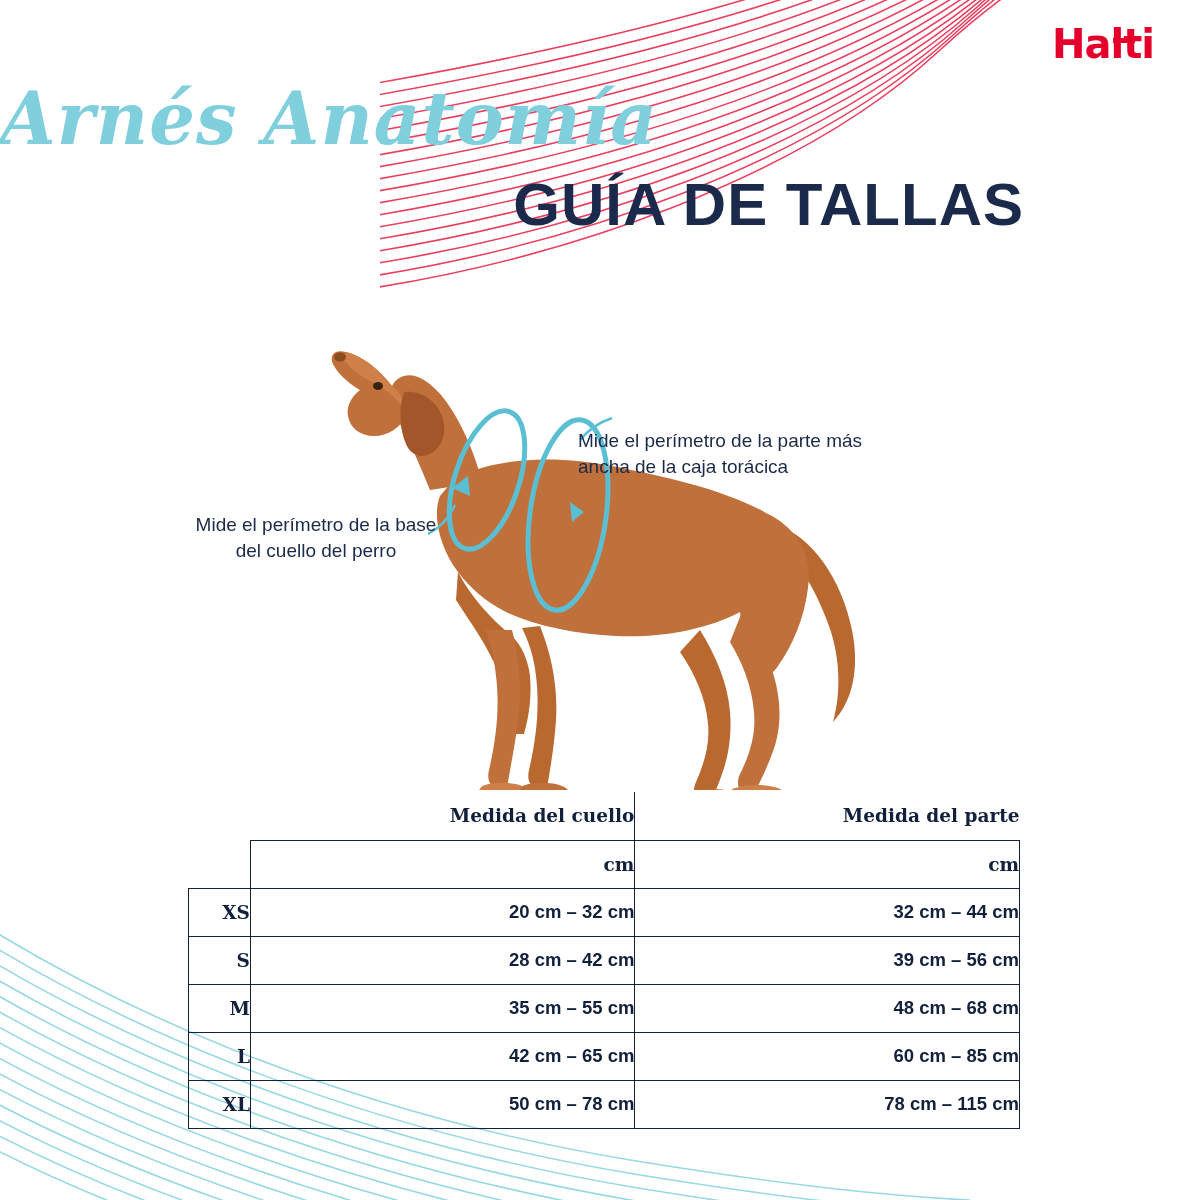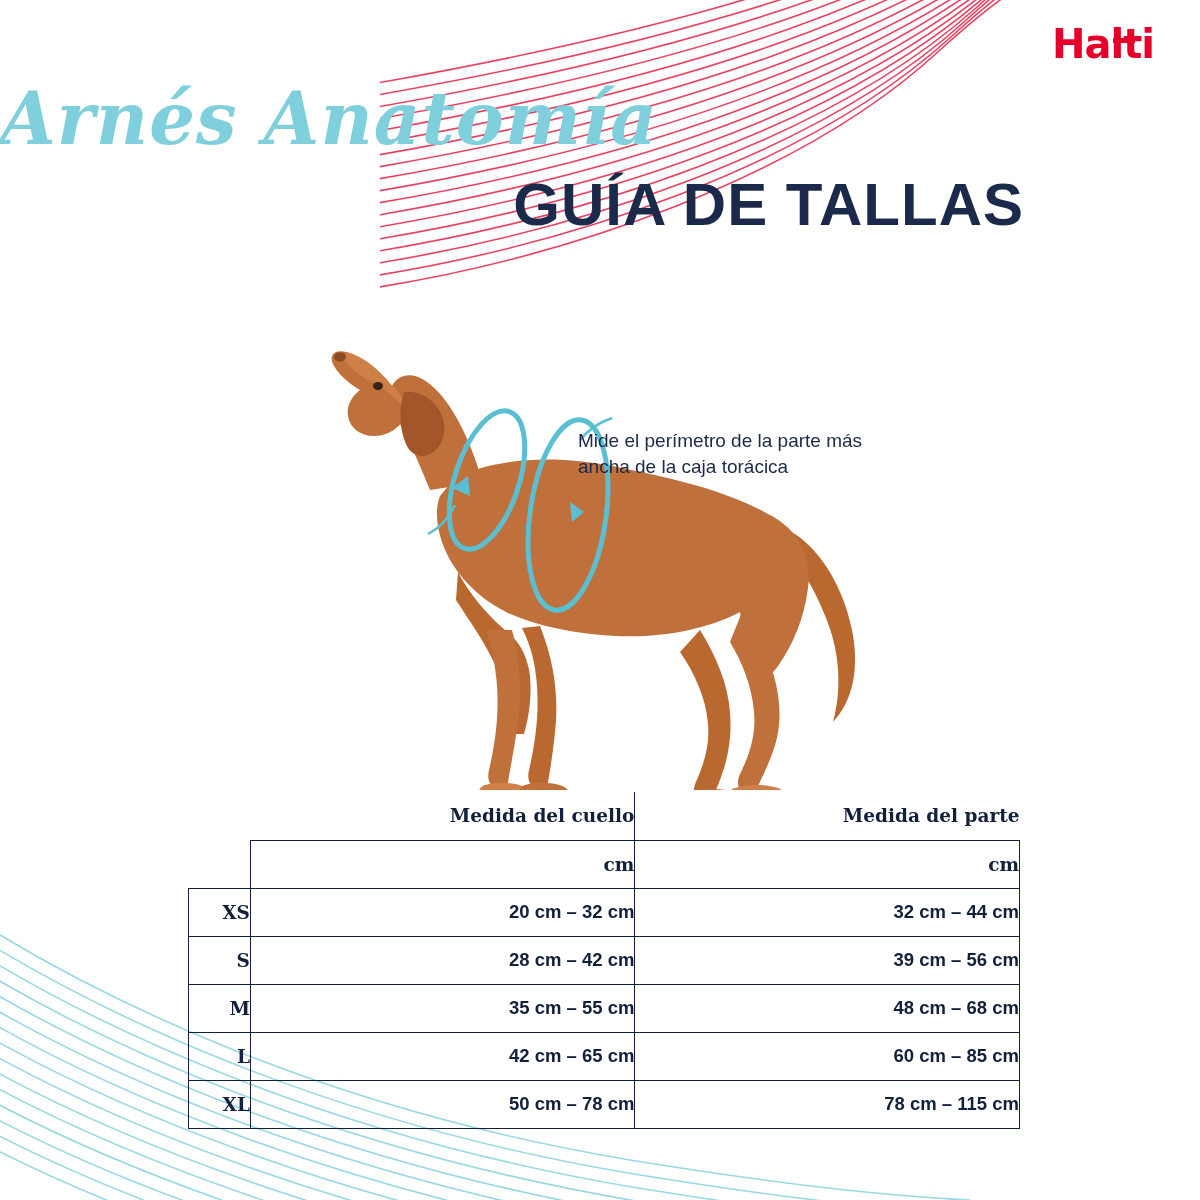"Mide el perímetro de la base" div.callout { html: none -> <div>Mide el perímetro de la base del cuello del perro</div> }
